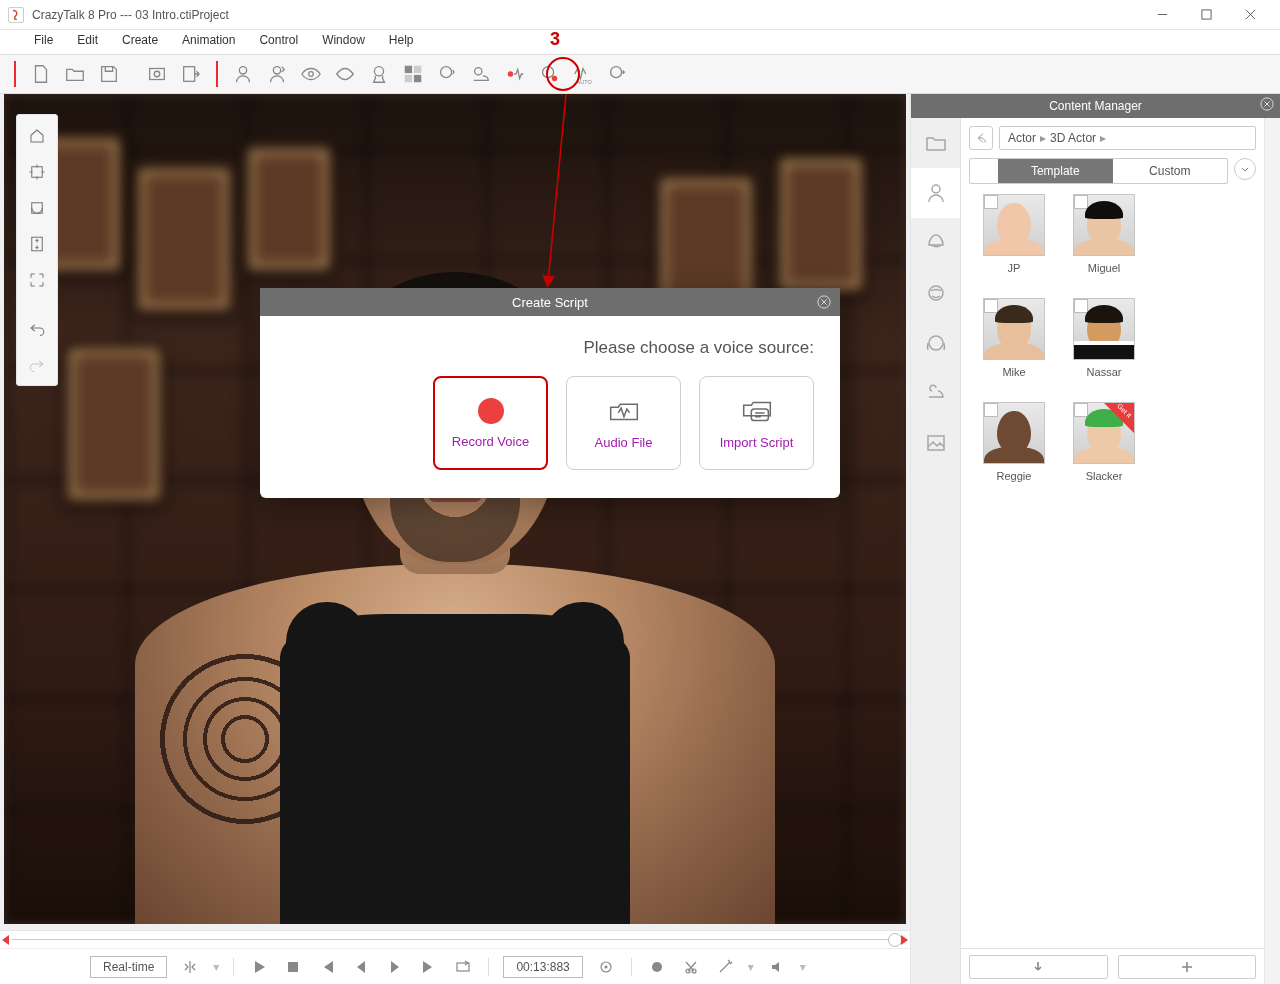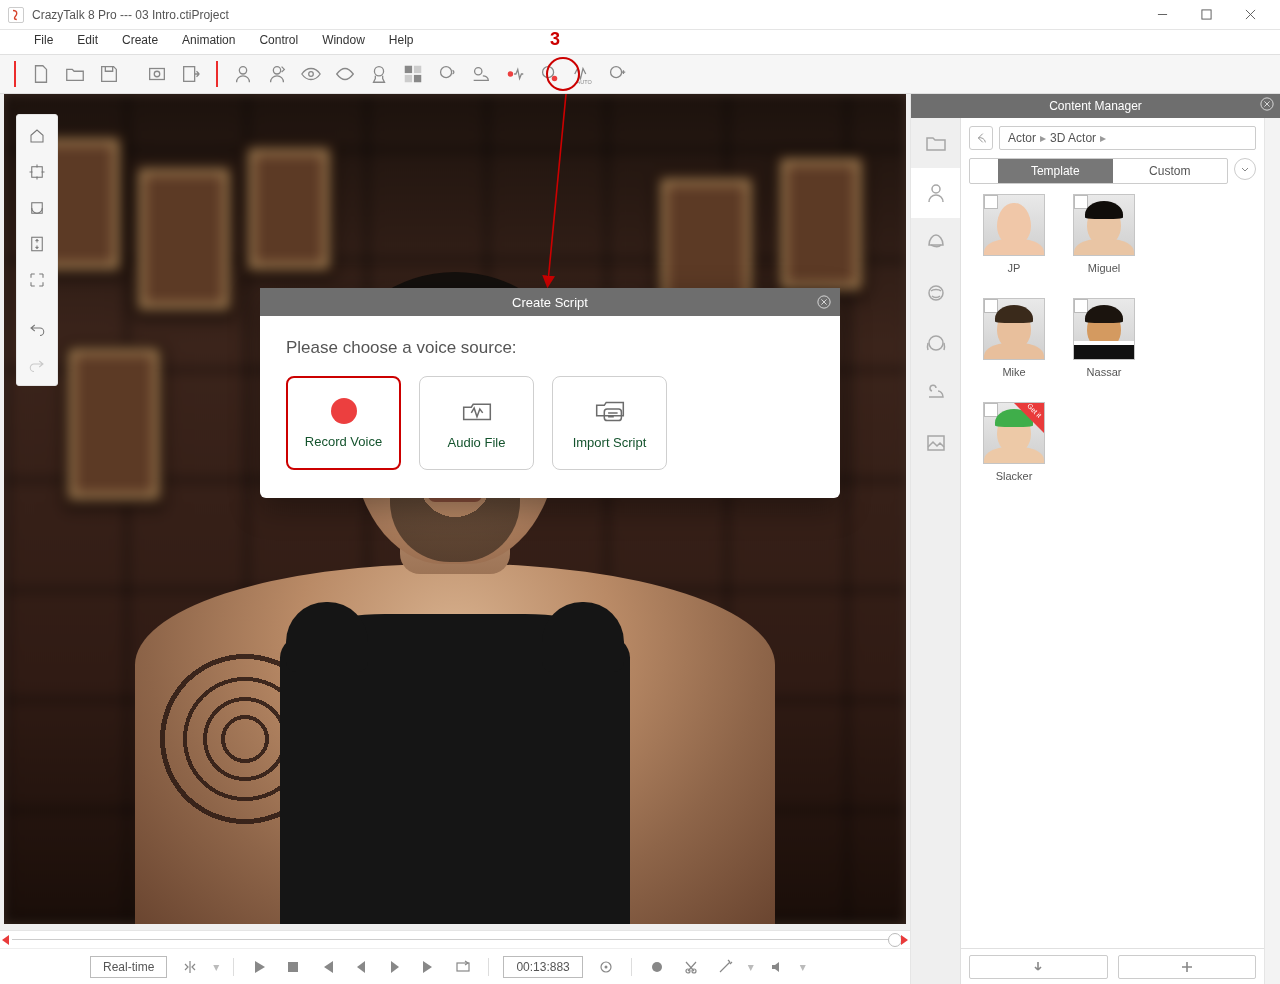"Please choose a voice source:" .modal .m-body { align-items: flex-start -> flex-end }
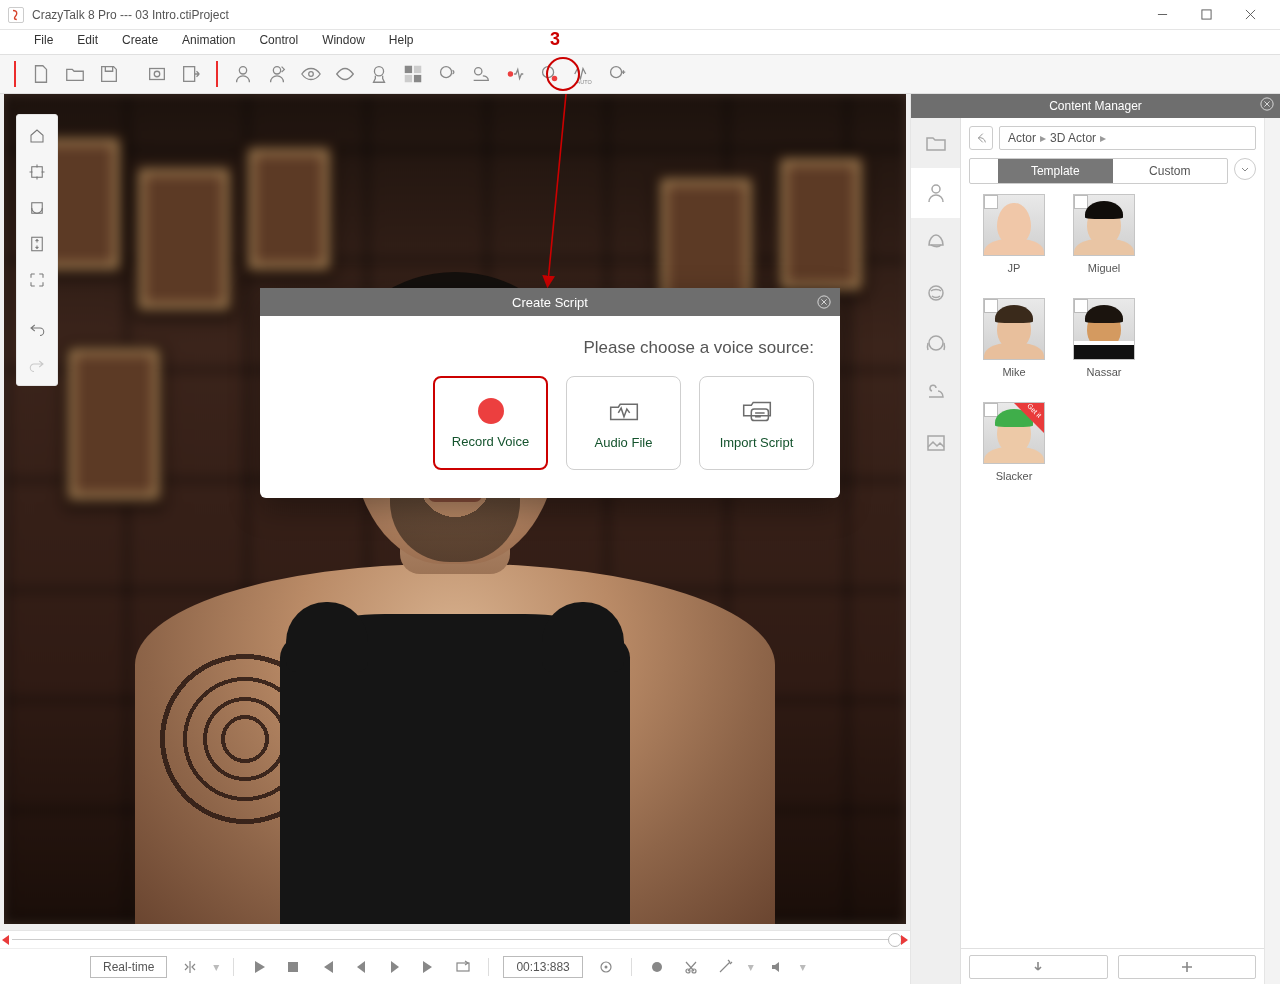"Record Voice" .modal .opt .lbl { color: #14532d -> #a21caf }
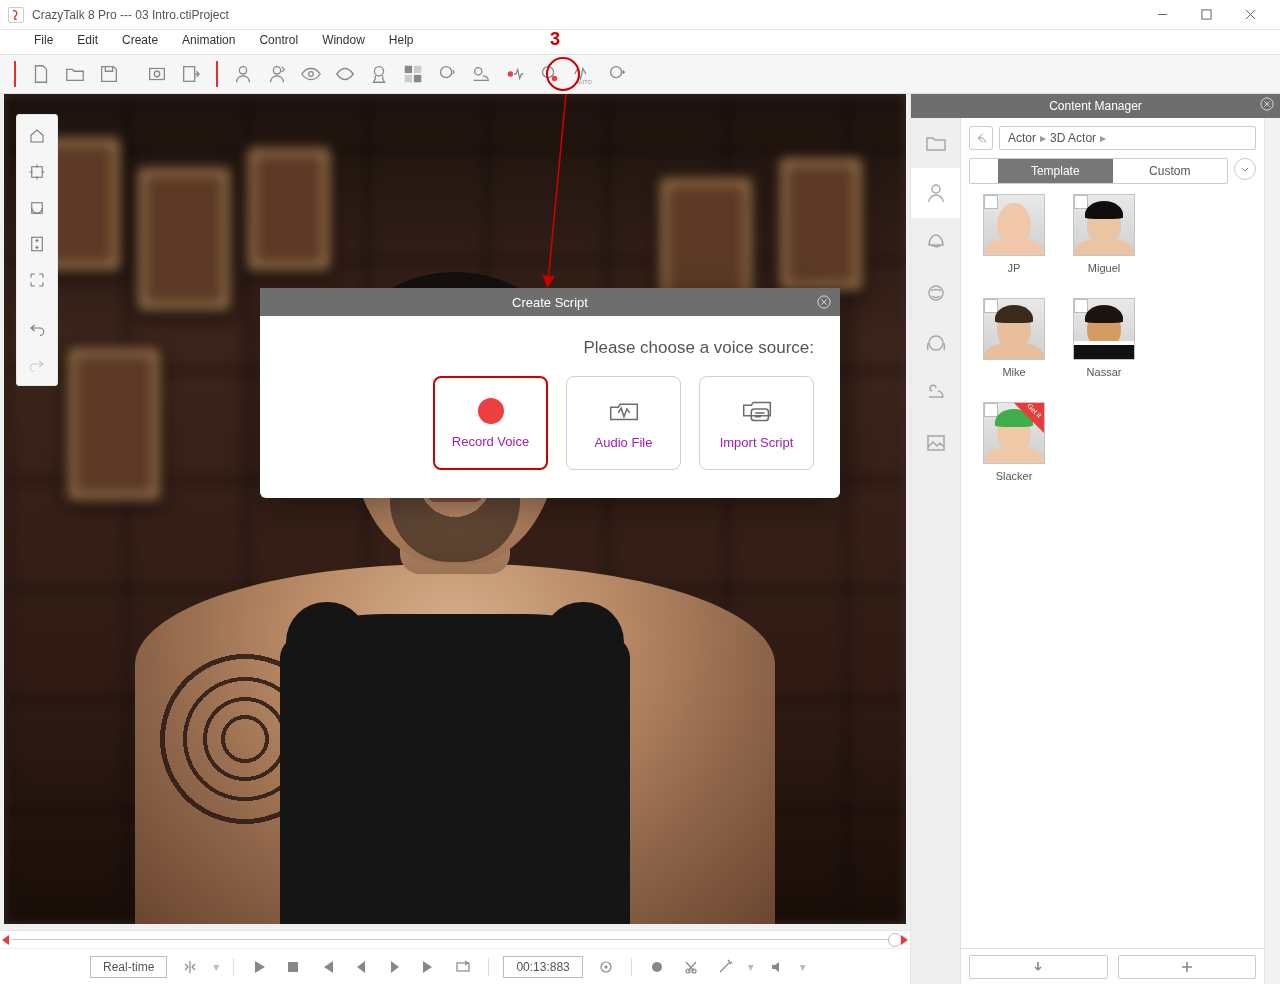"Reggie" div.cm-item { html: none -> <div> <div> <div></div> <div> <div></div> <div></div> </div> </div> <div>Reggie</div> </div> }
